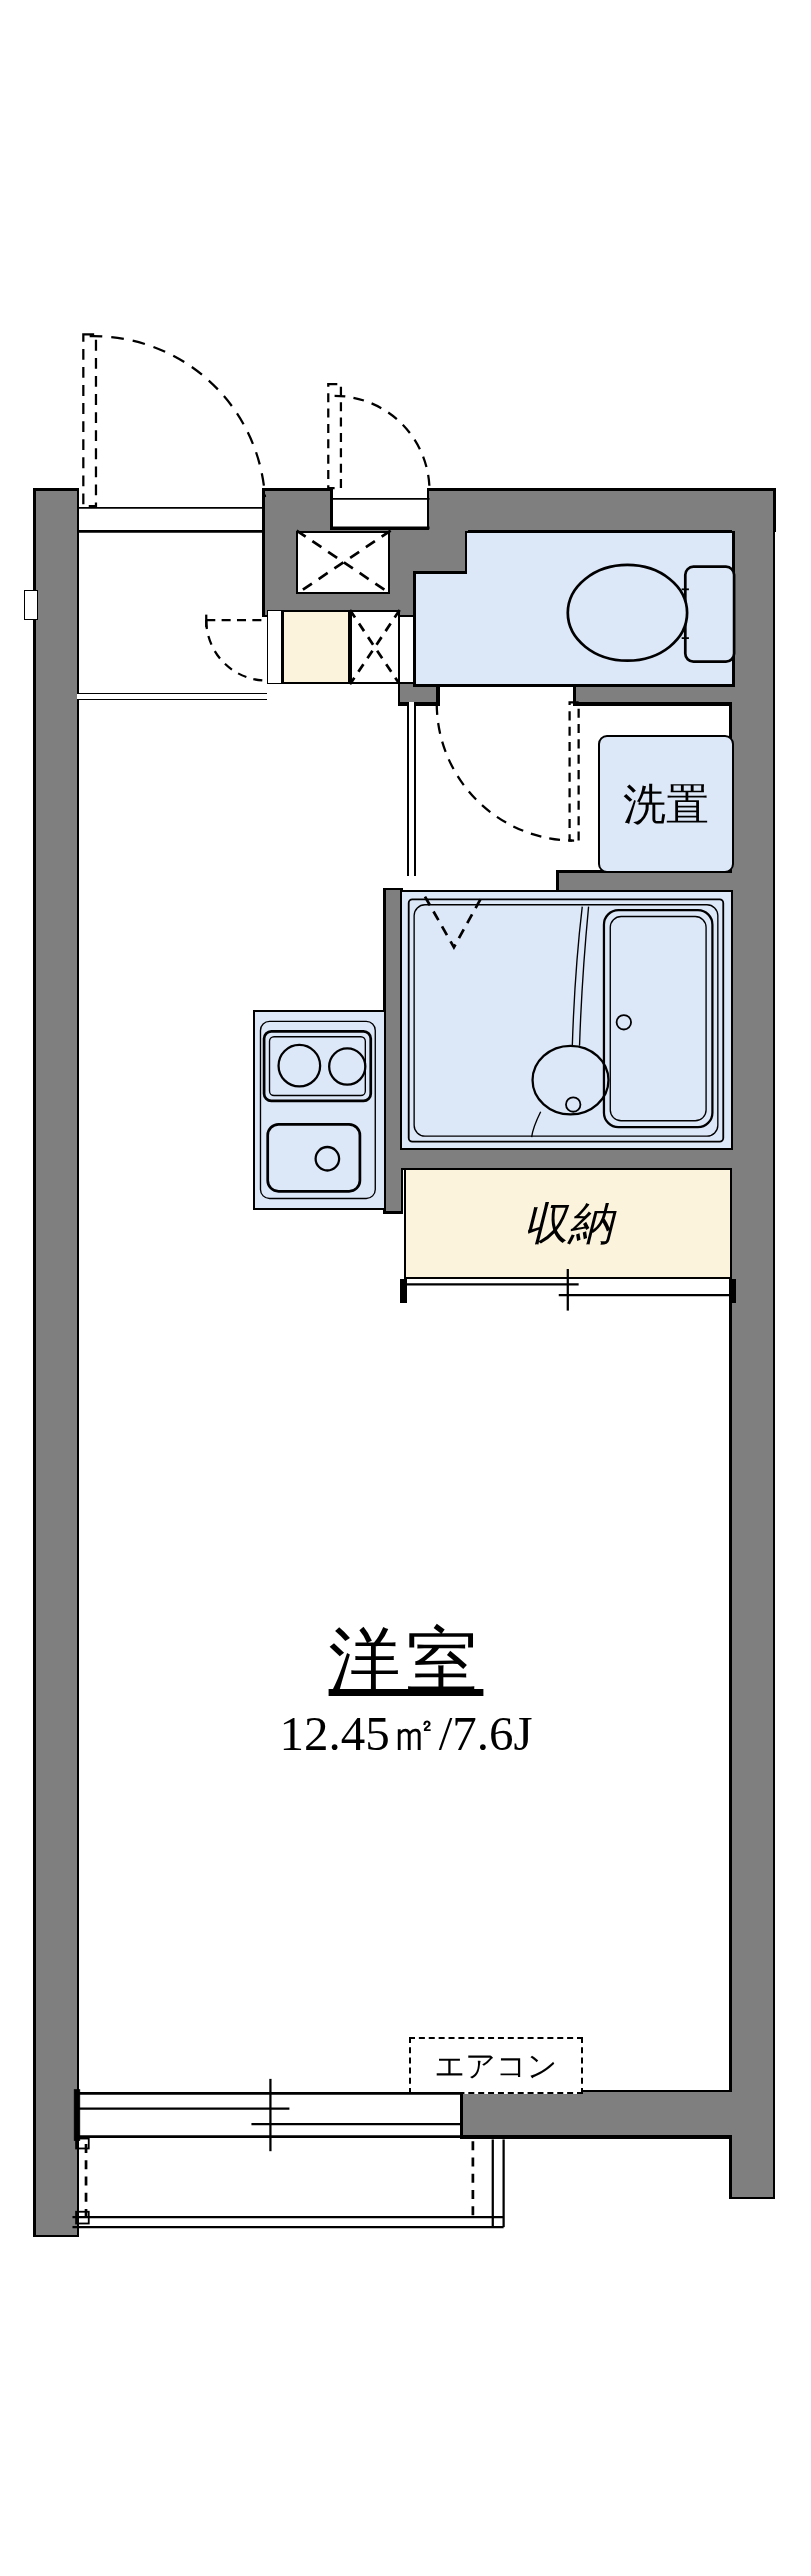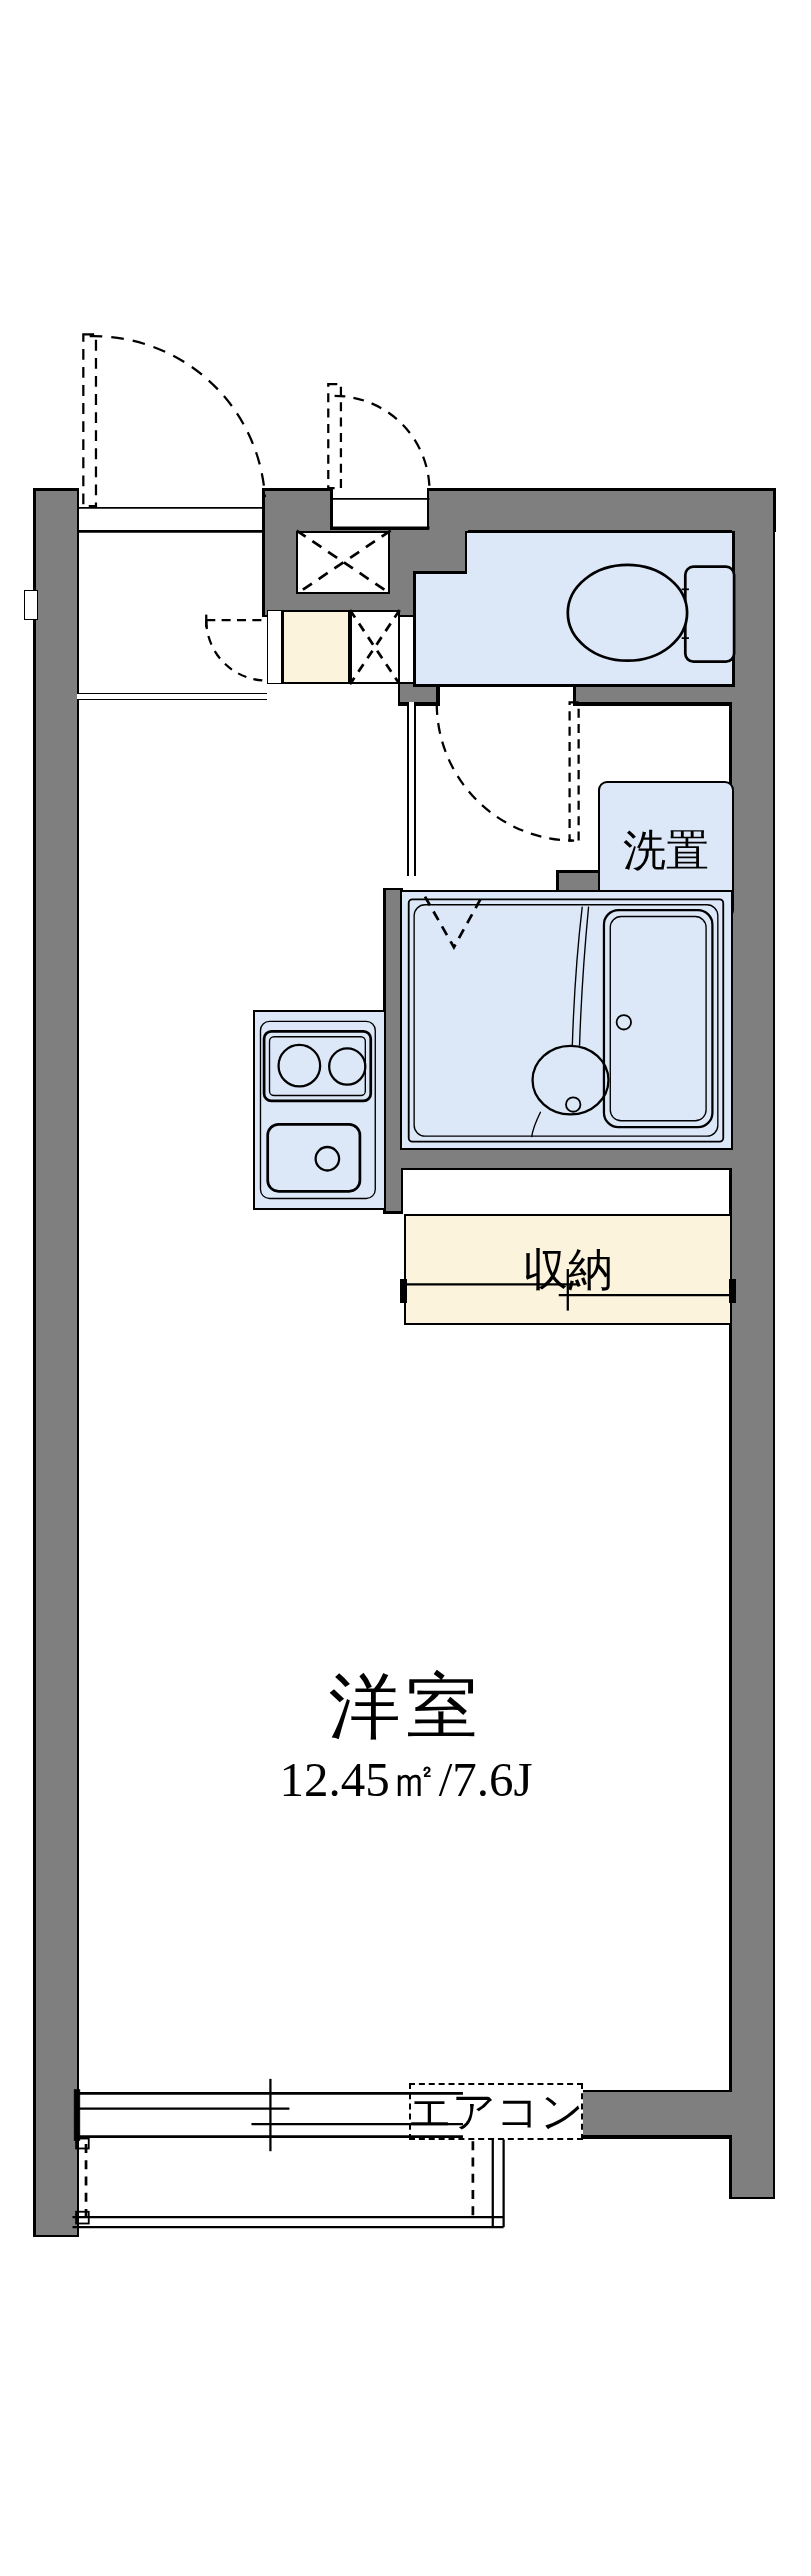"洗置" .label { margin-top: 46px -> none }
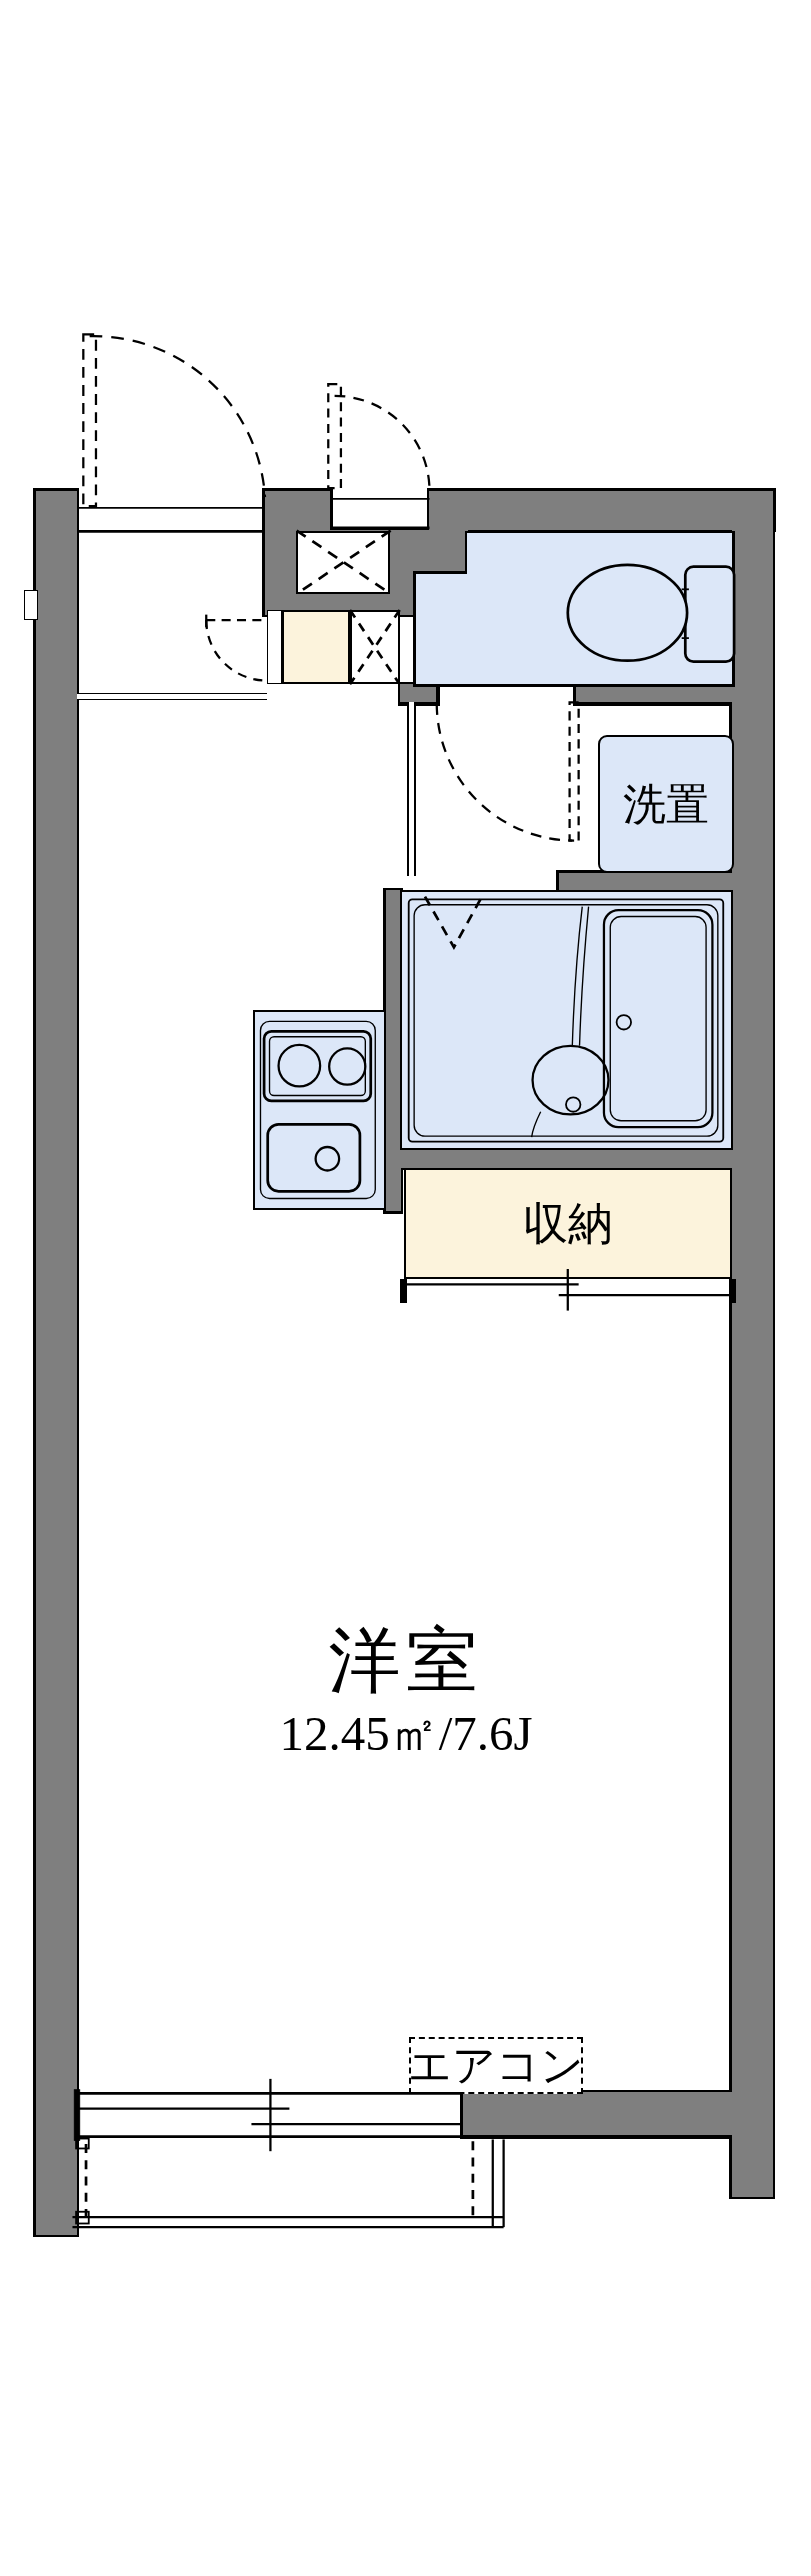"収納" div.abs { font-style: none -> italic }
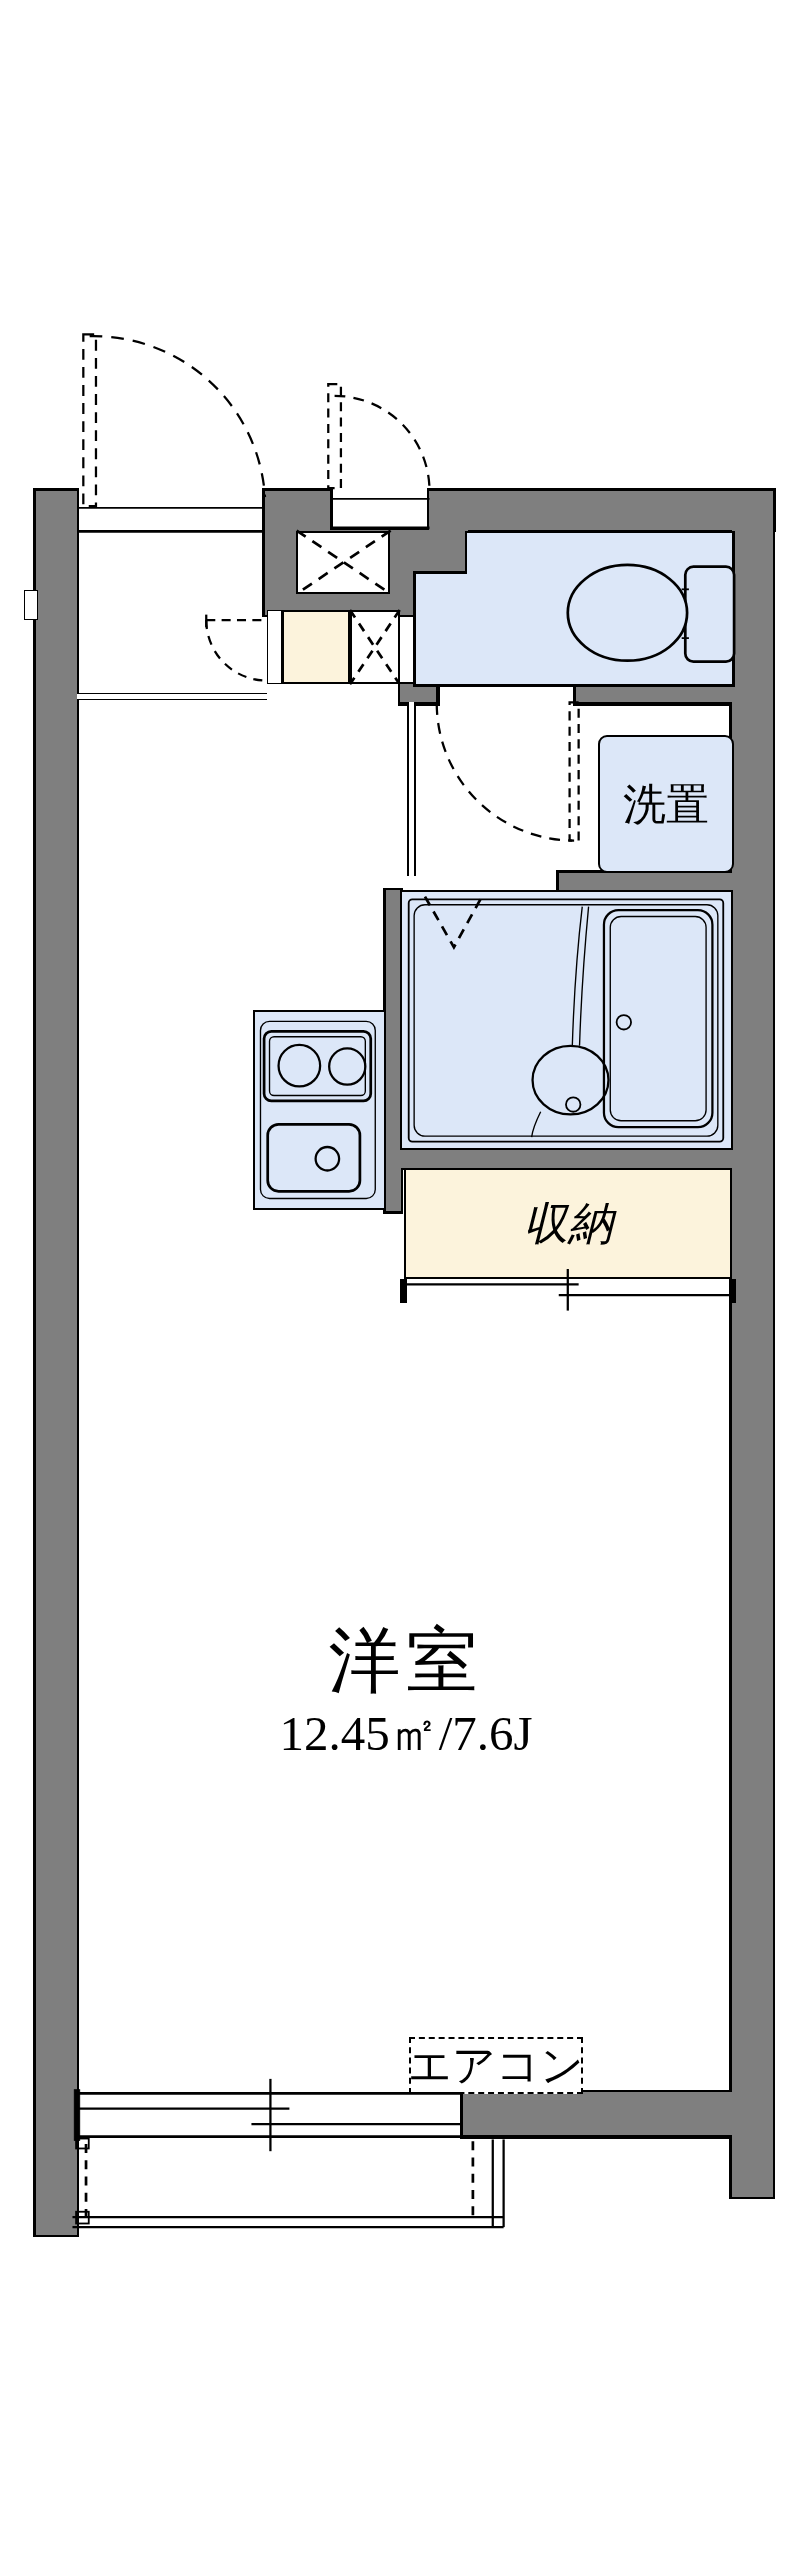"洋室" div.abs { text-decoration: none -> underline }
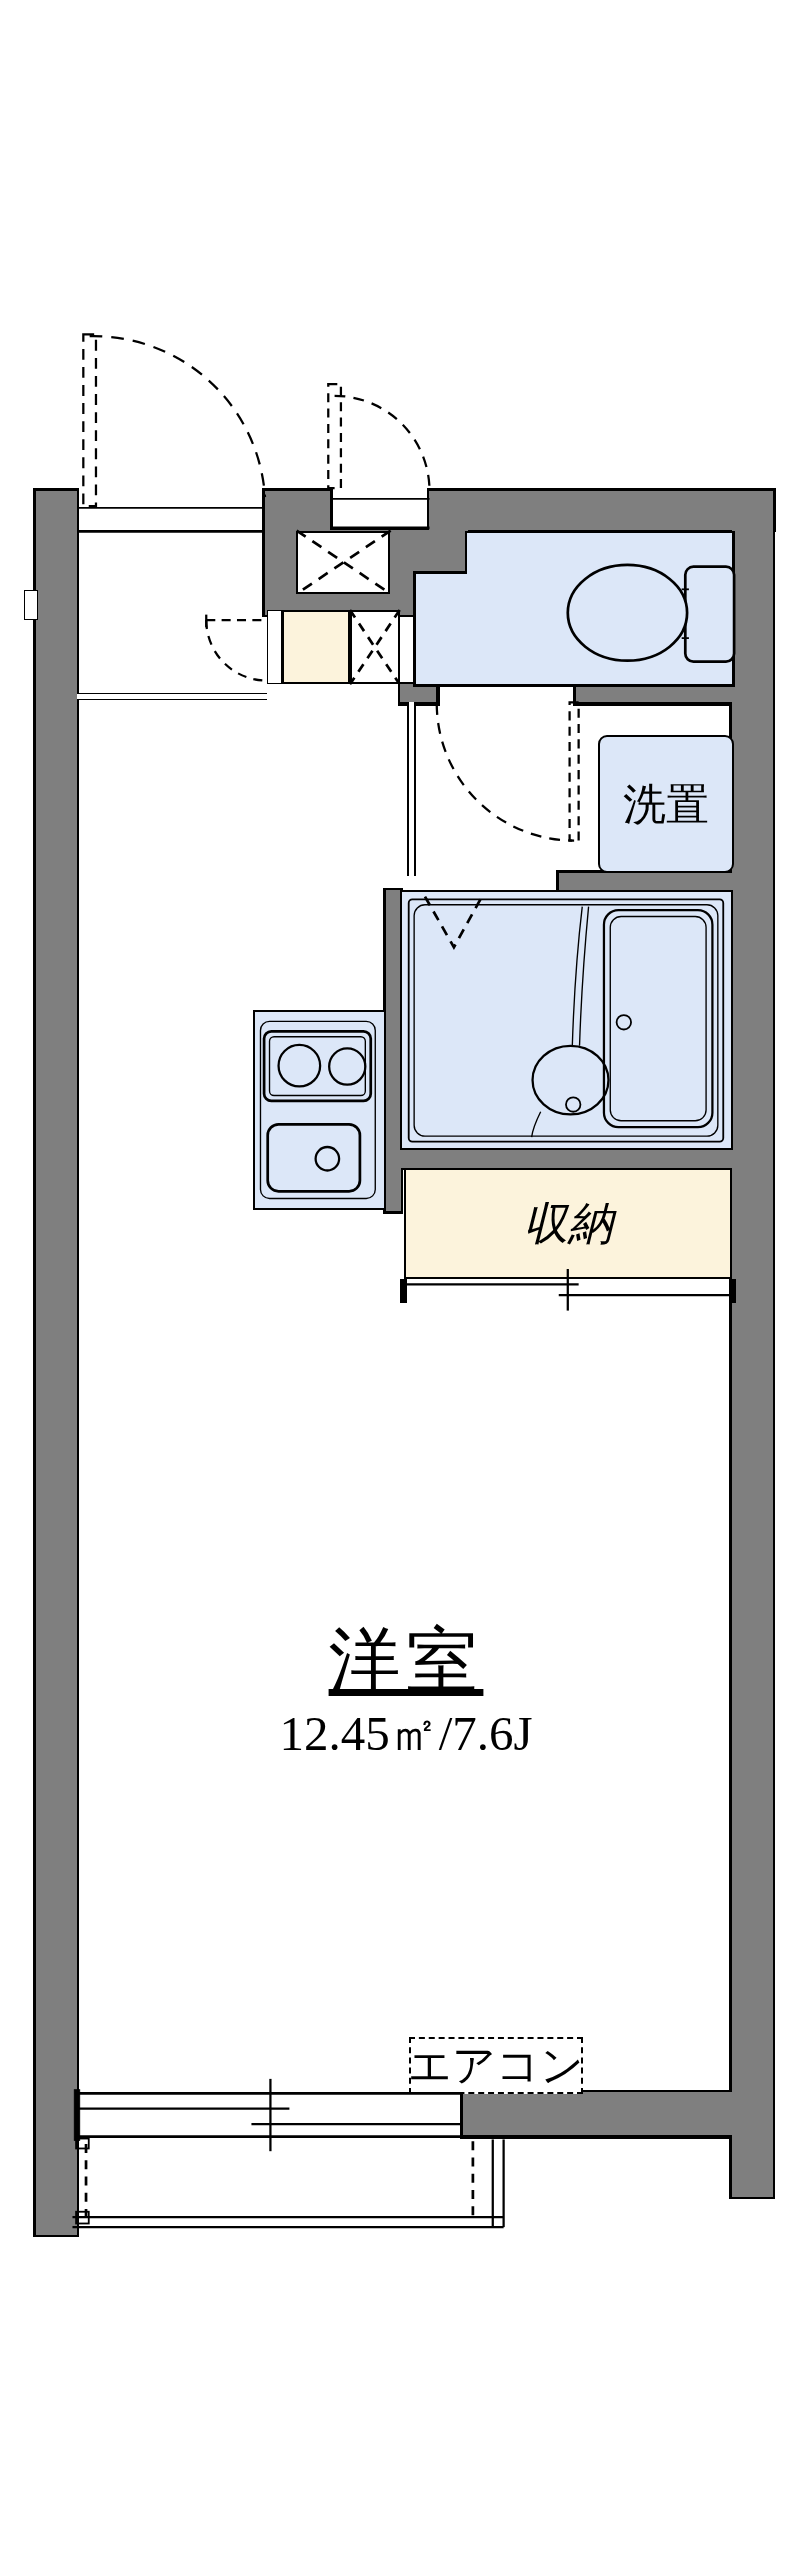"エアコン" div.abs { font-size: 43px -> 30px }
